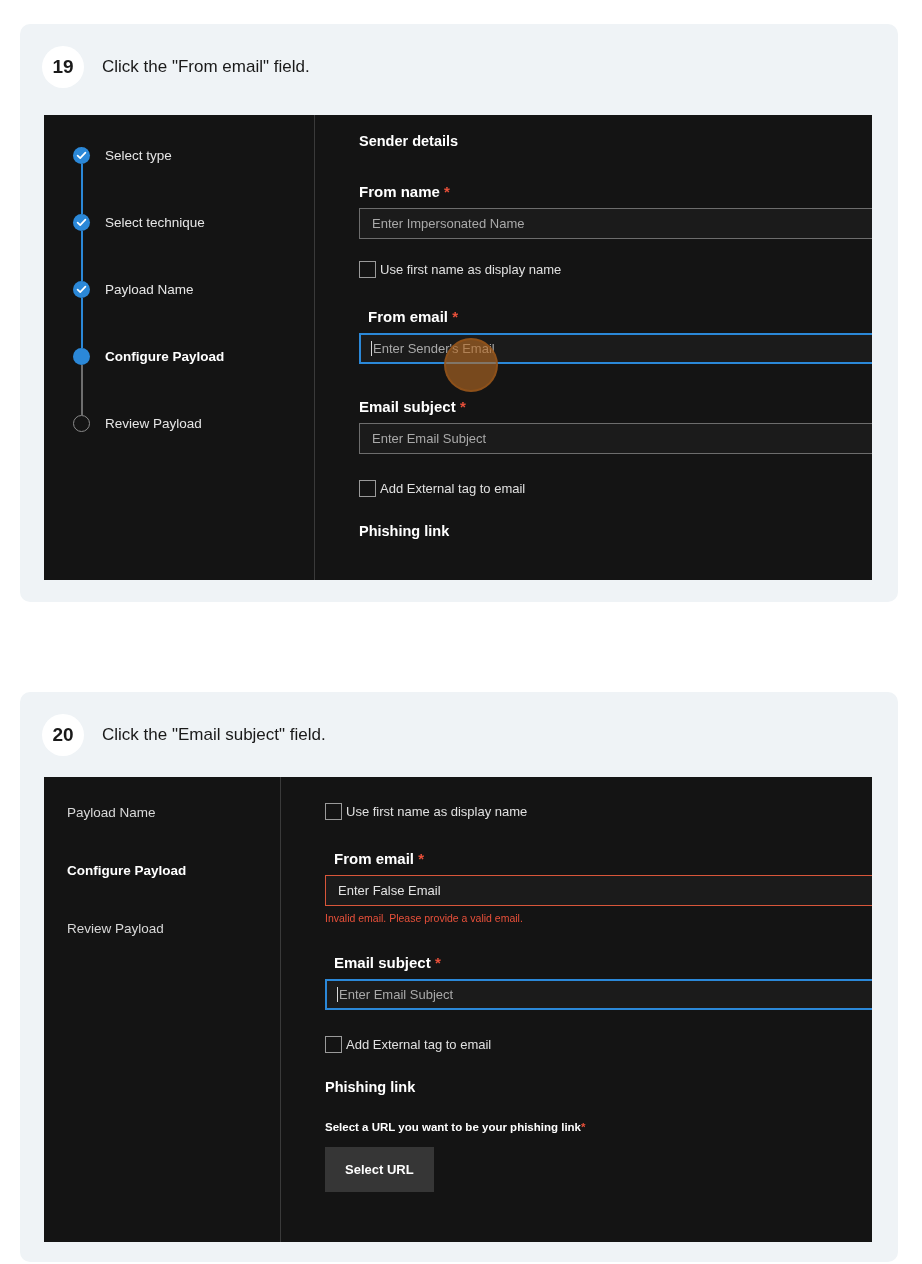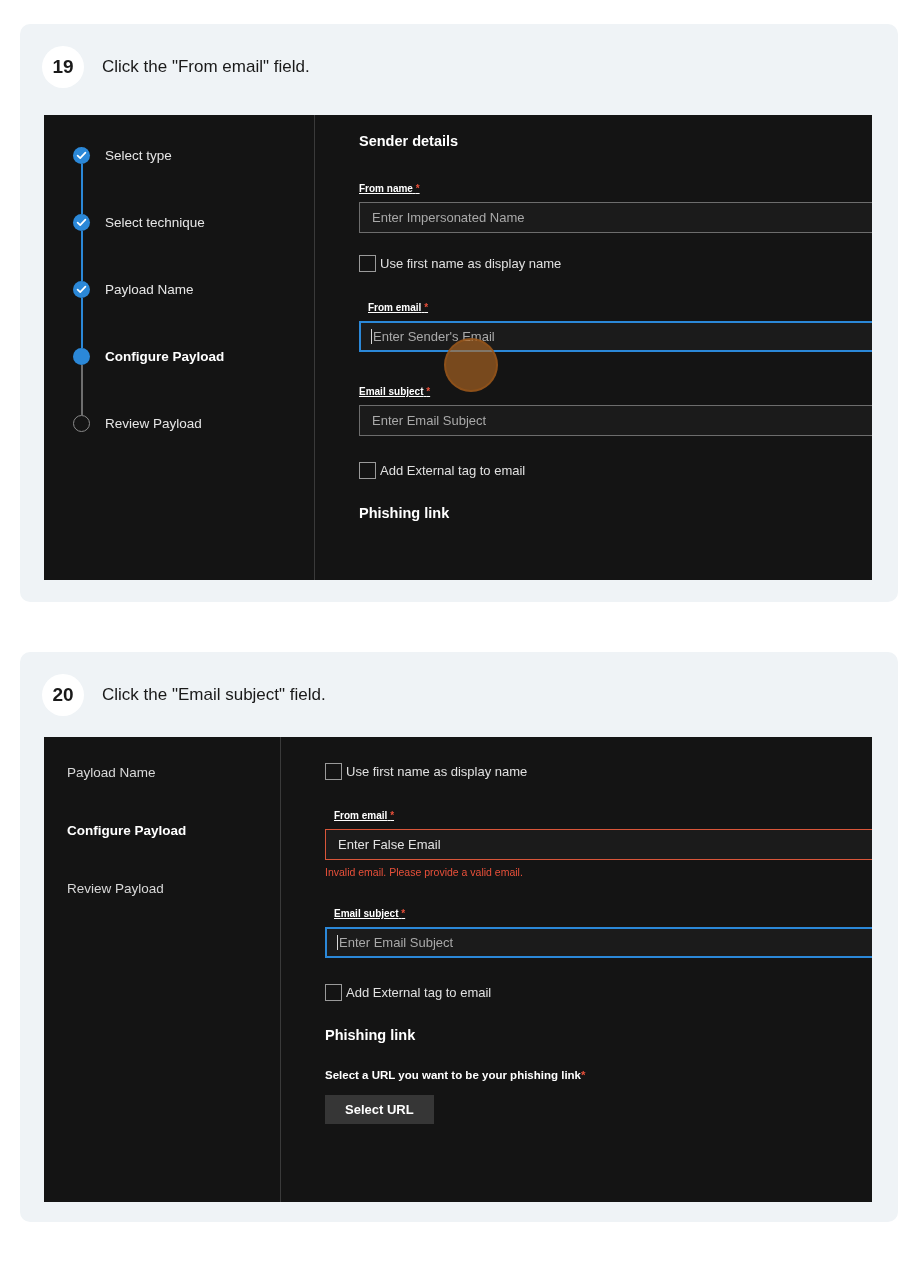"From name *" .field-label { font-size: 10px -> 15px; text-decoration: underline -> none }
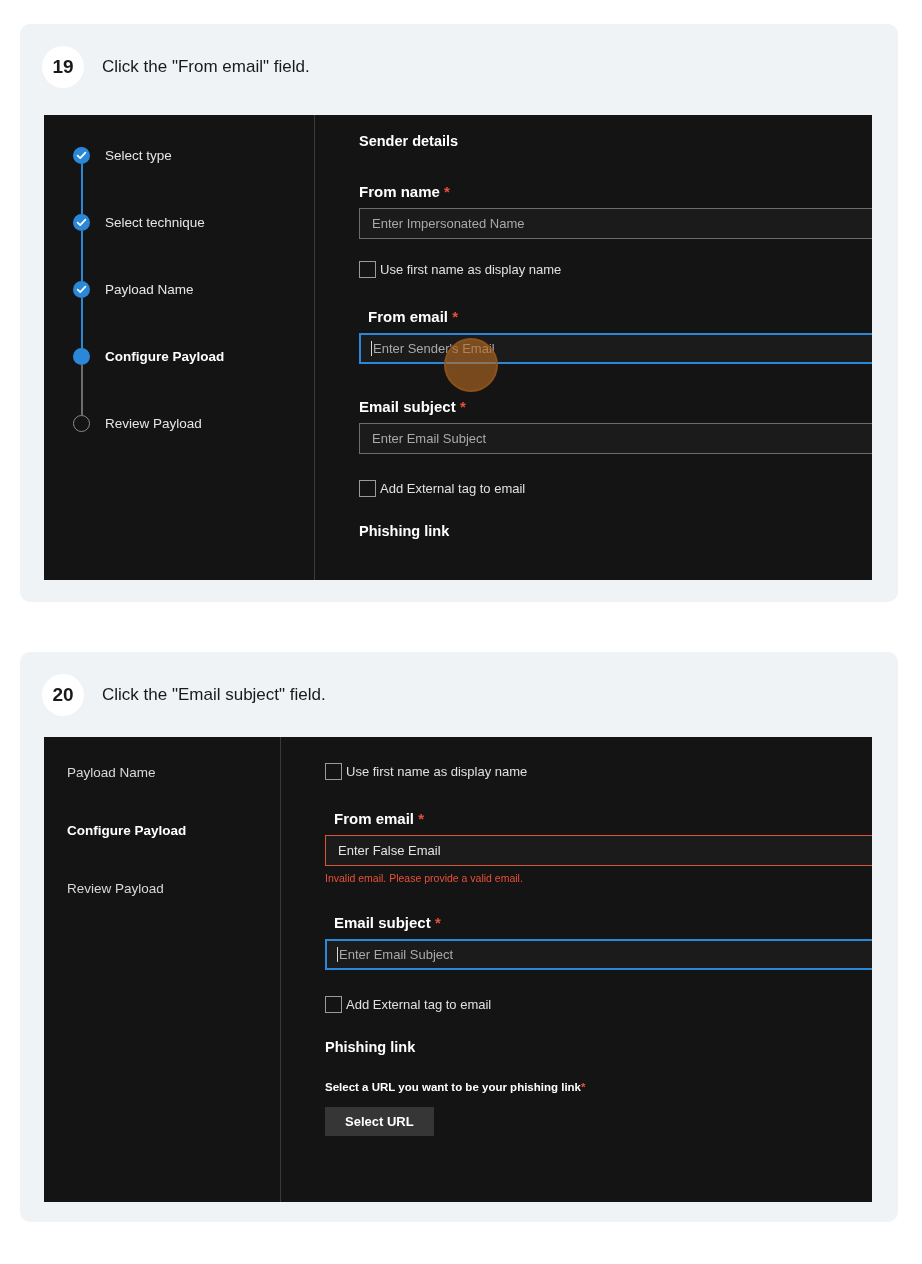"20" #card-20 { top: 652px -> 692px }
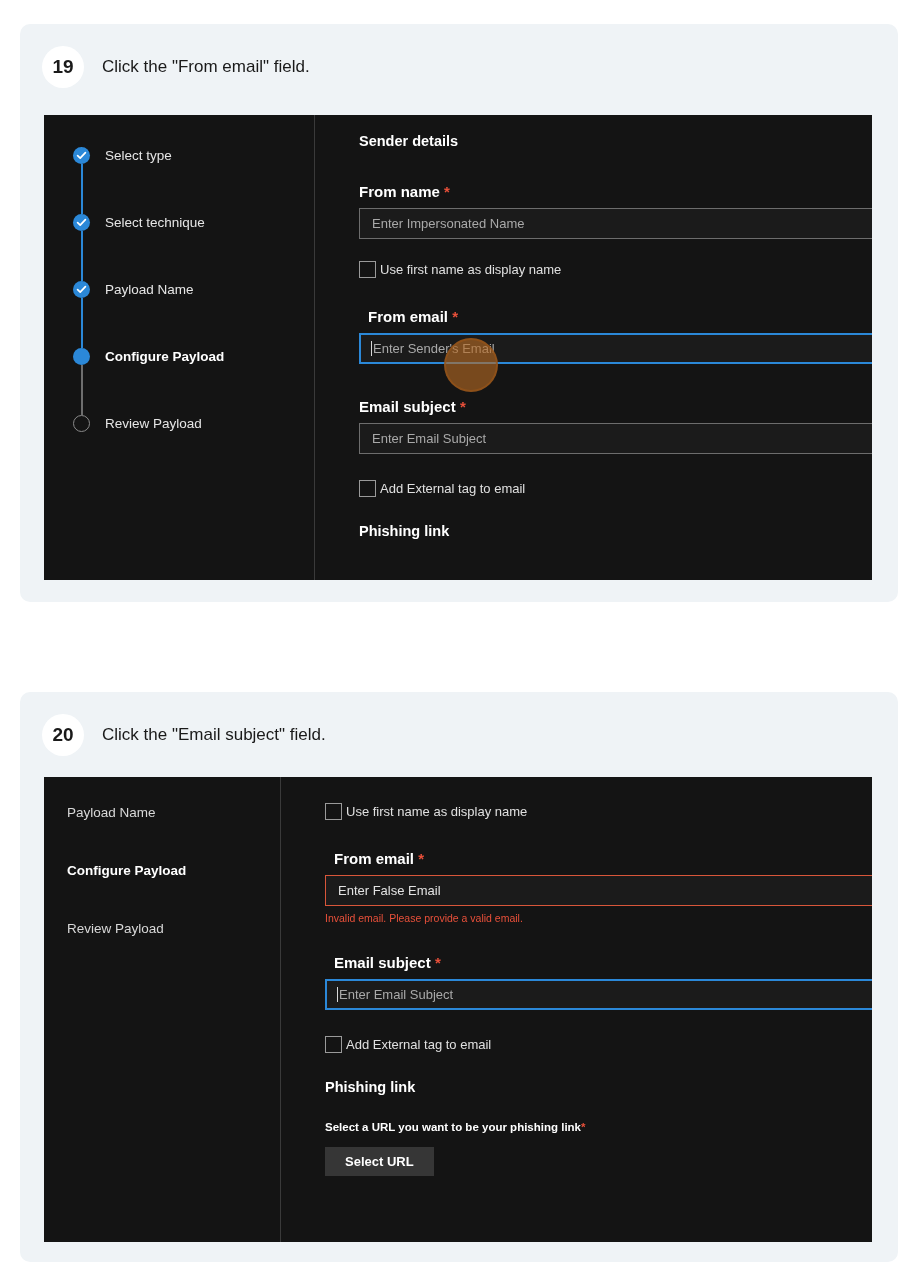"Select URL" .btn { padding: 7px 20px -> 15px 20px }
